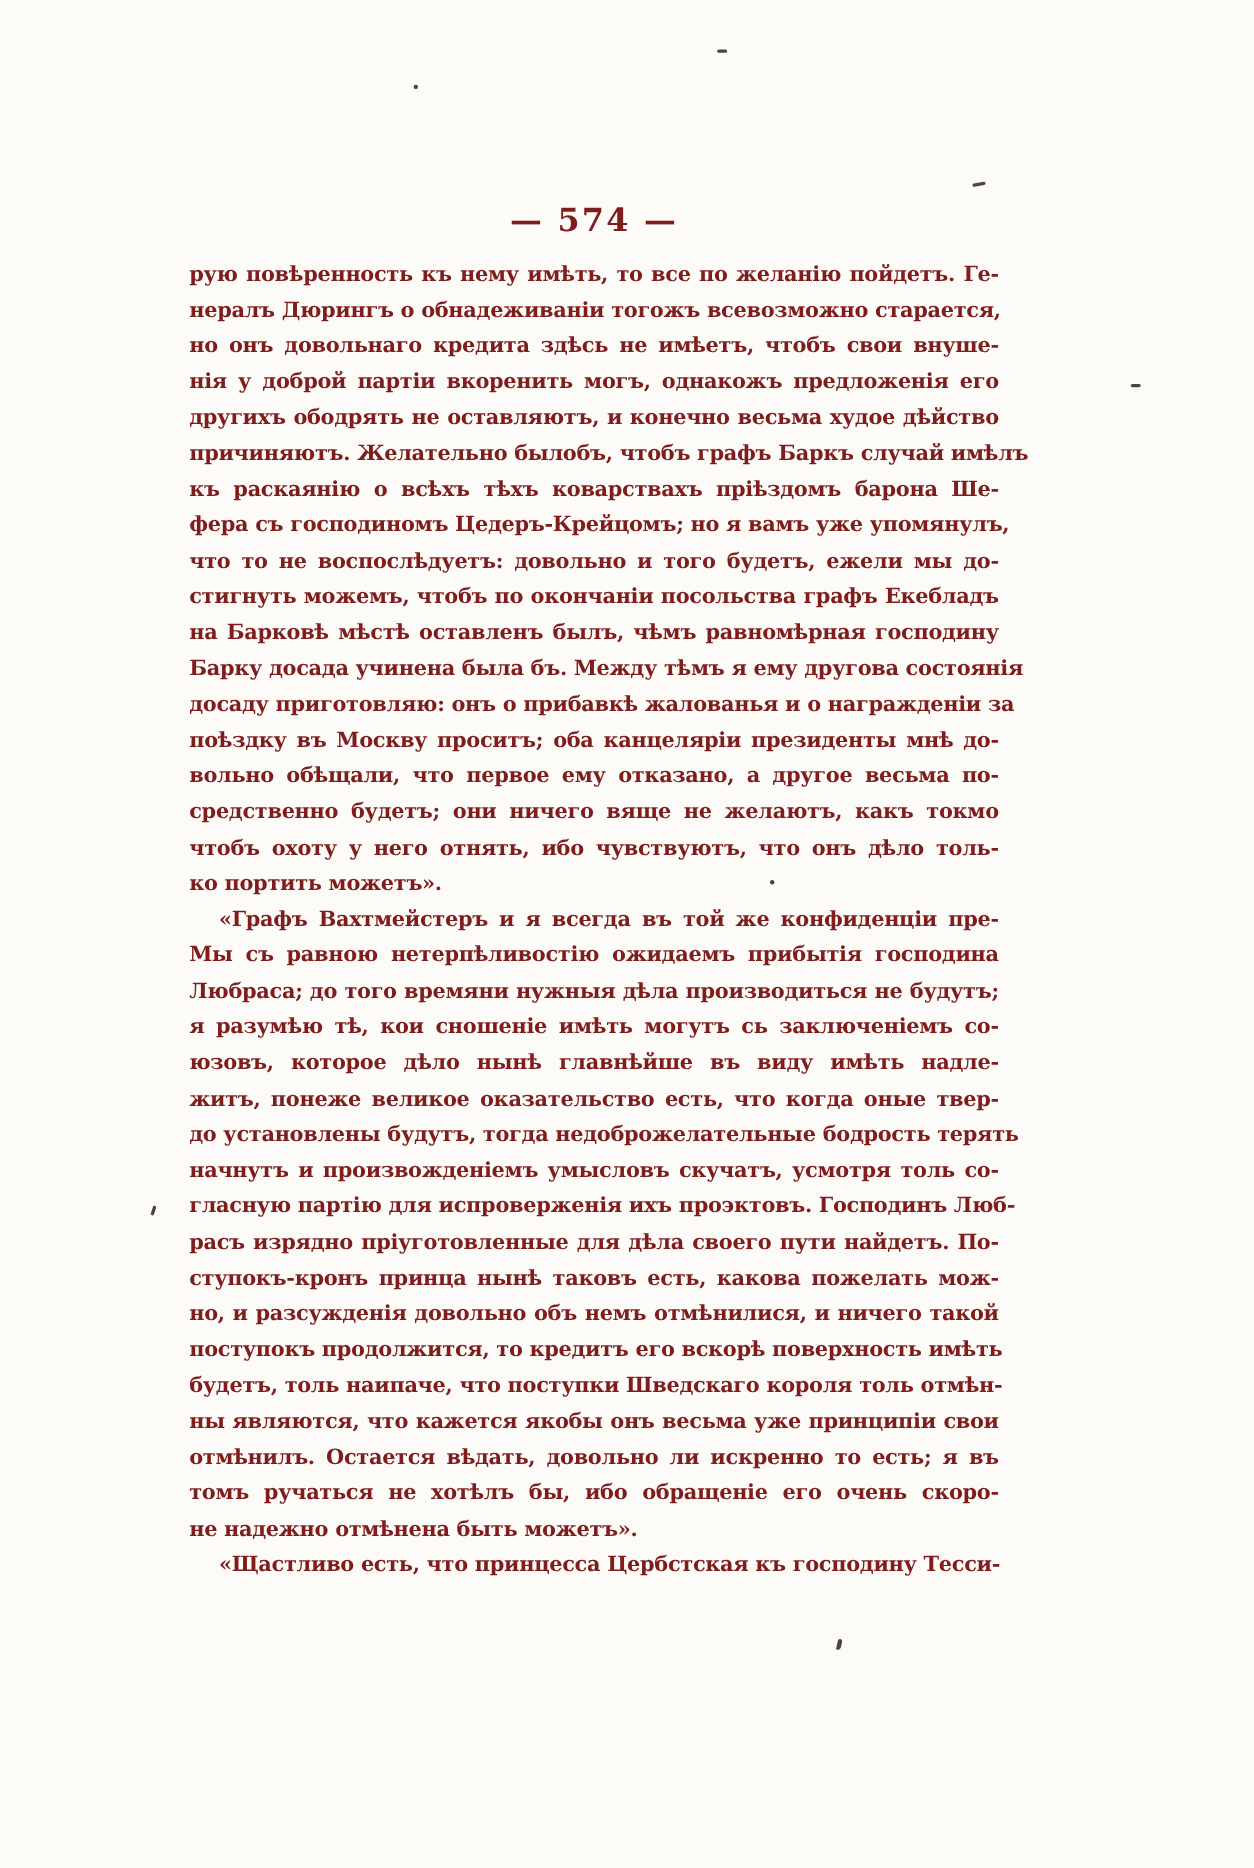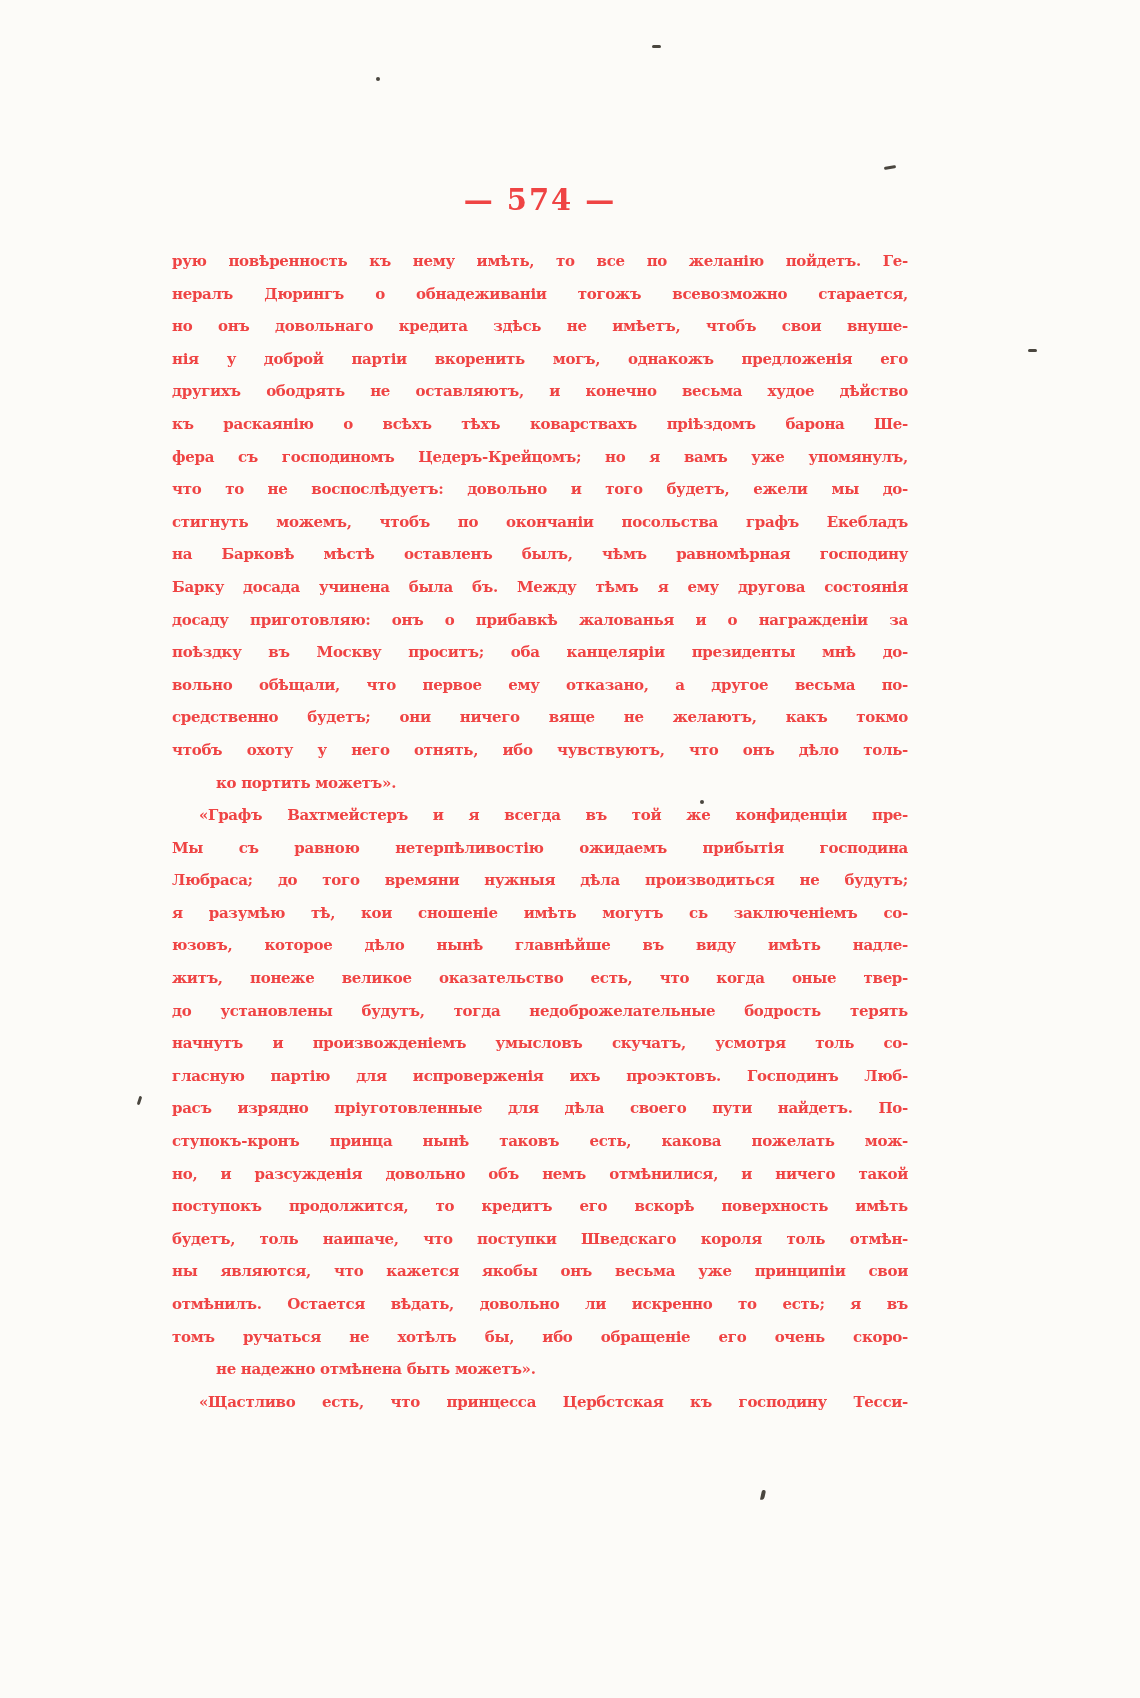"— 574 —" .page { color: #ef4444 -> #7f1d1d }
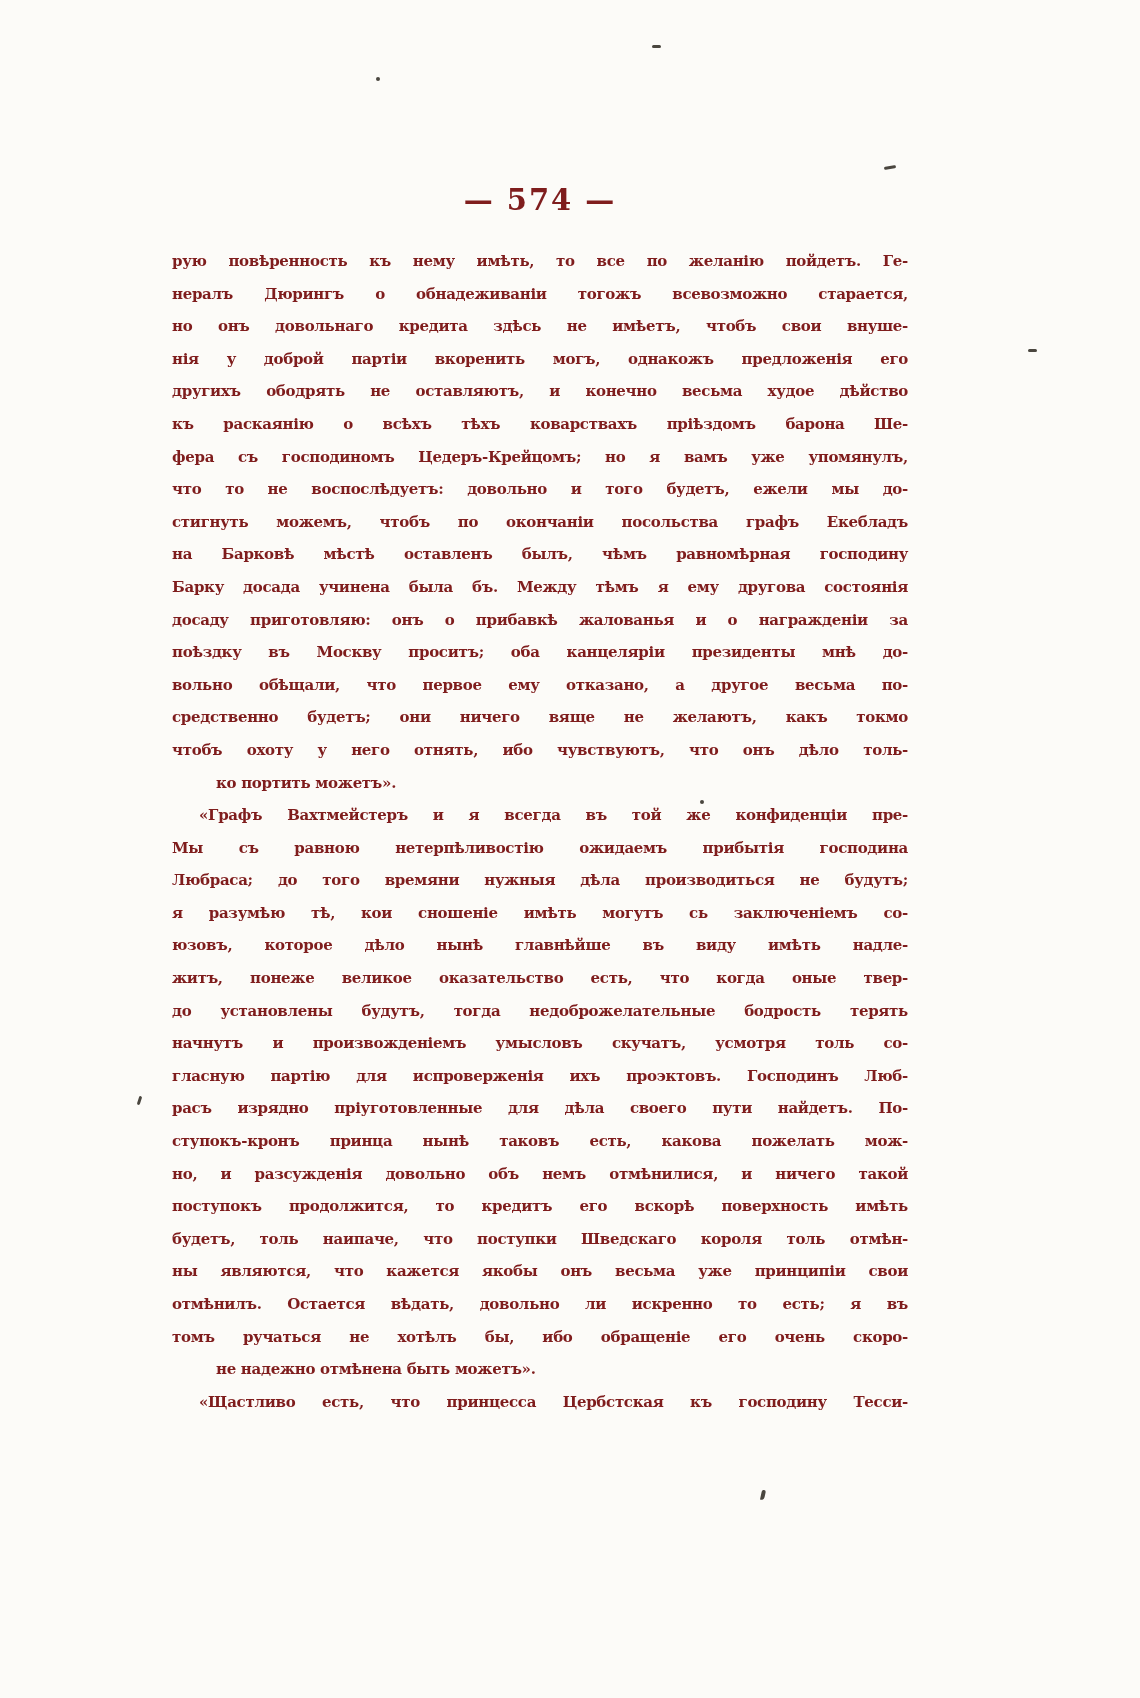"рую повѣренность къ нему имѣть," .text-block { font-size: 15px -> 19px; top: 245px -> 233px }
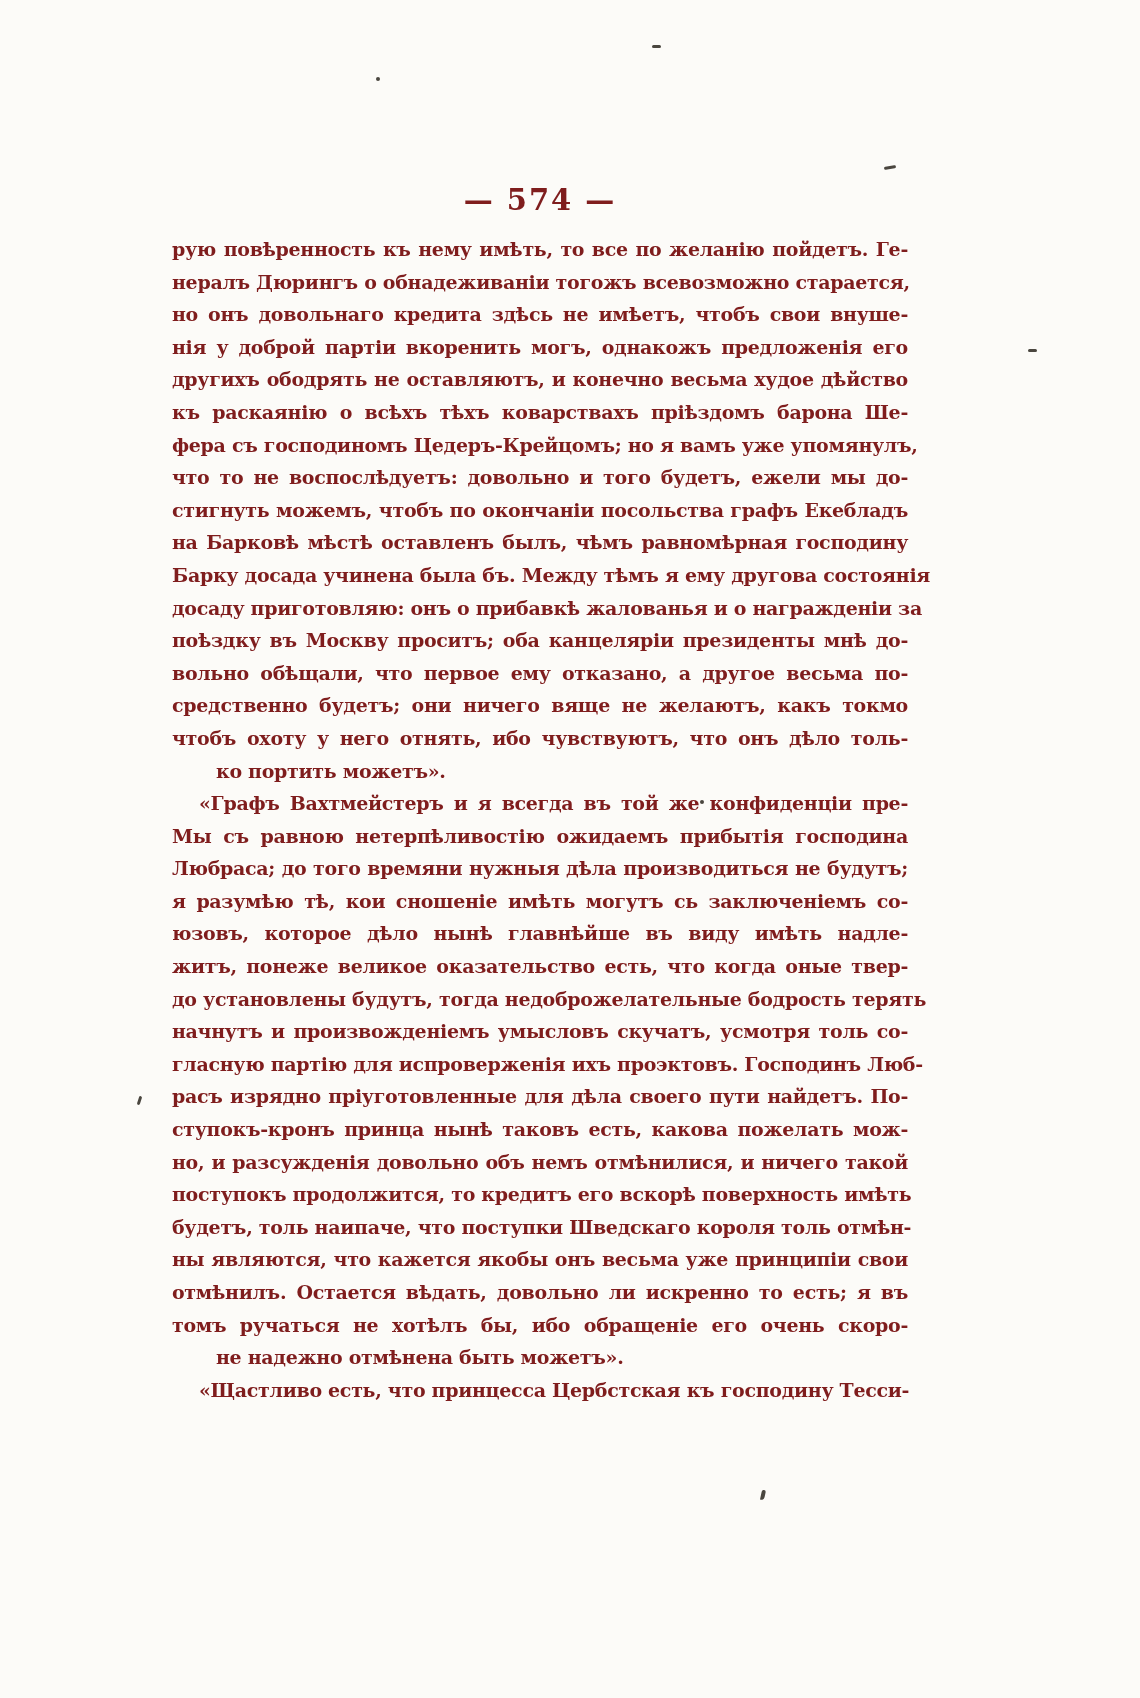"причиняютъ. Желательно былобъ, чтобъ" div.line { html: none -> <div>причиняютъ. Желательно былобъ, чтобъ графъ Баркъ случай имѣлъ</div> }
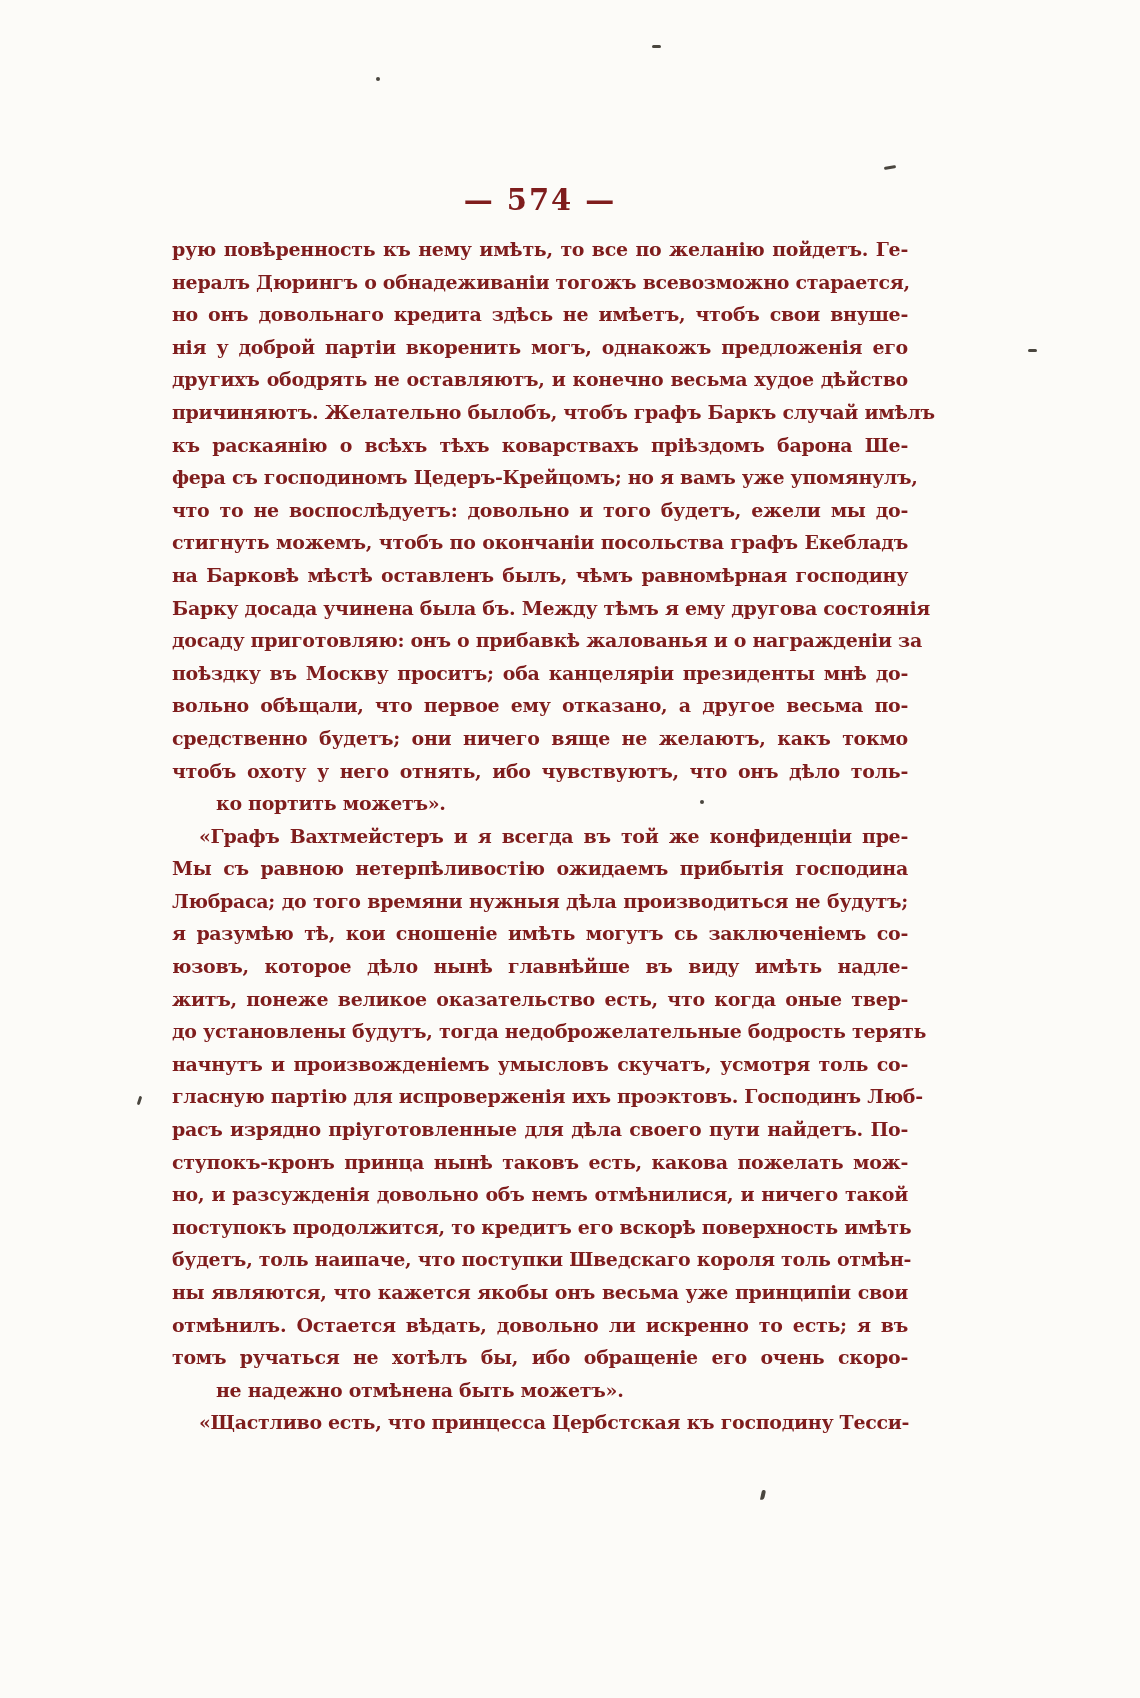"ко портить можетъ»." .line.para-end { margin-left: 44px -> none }
